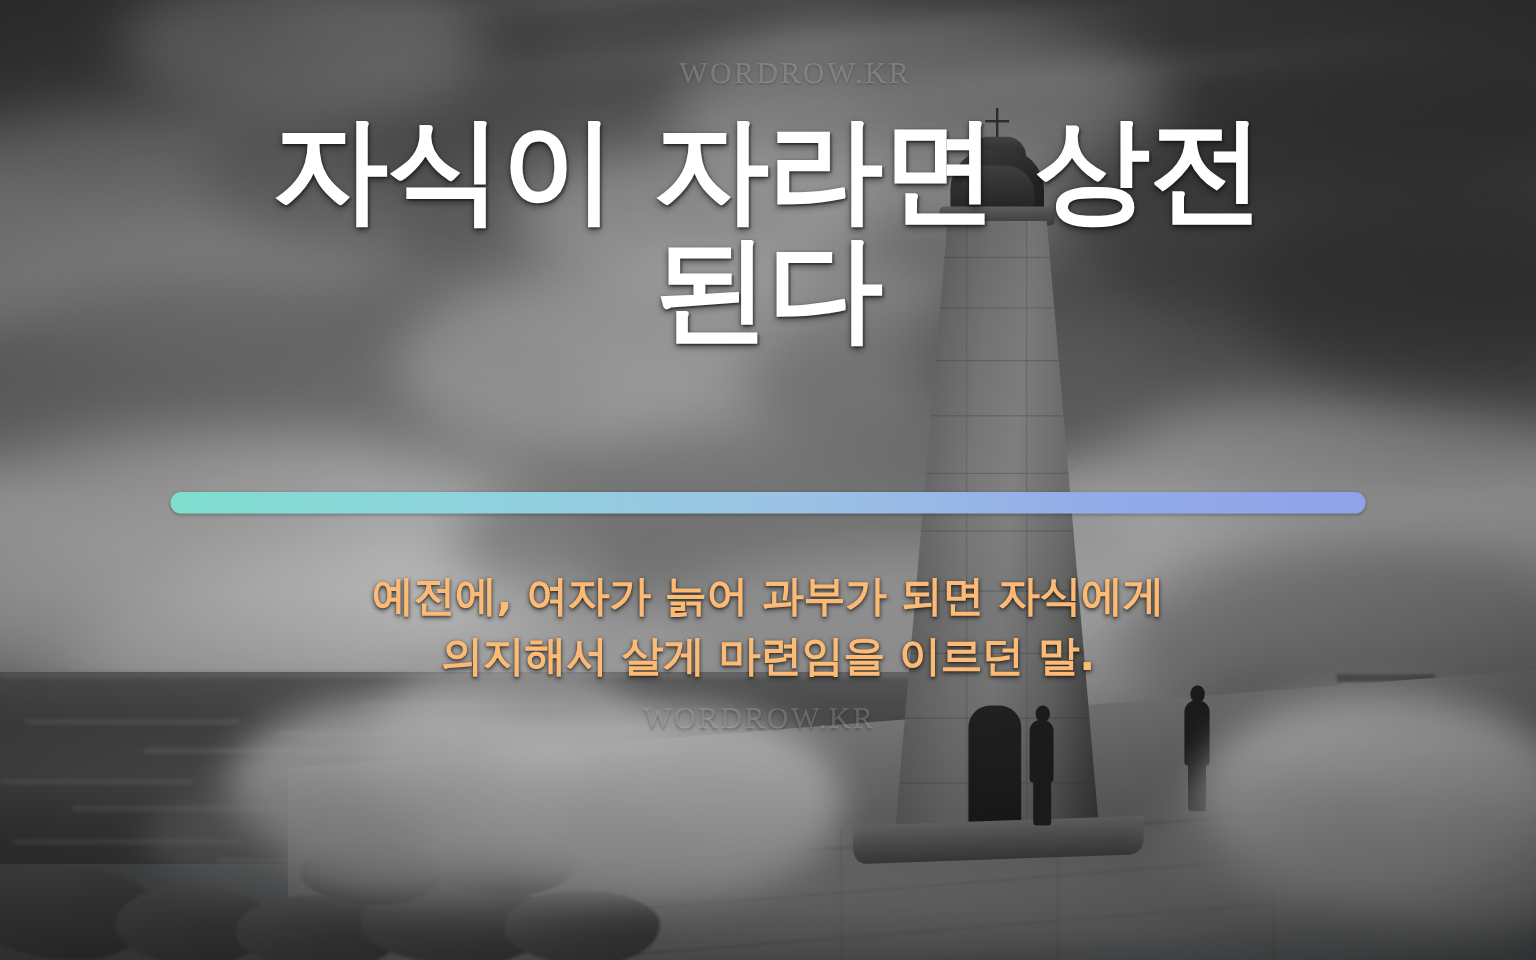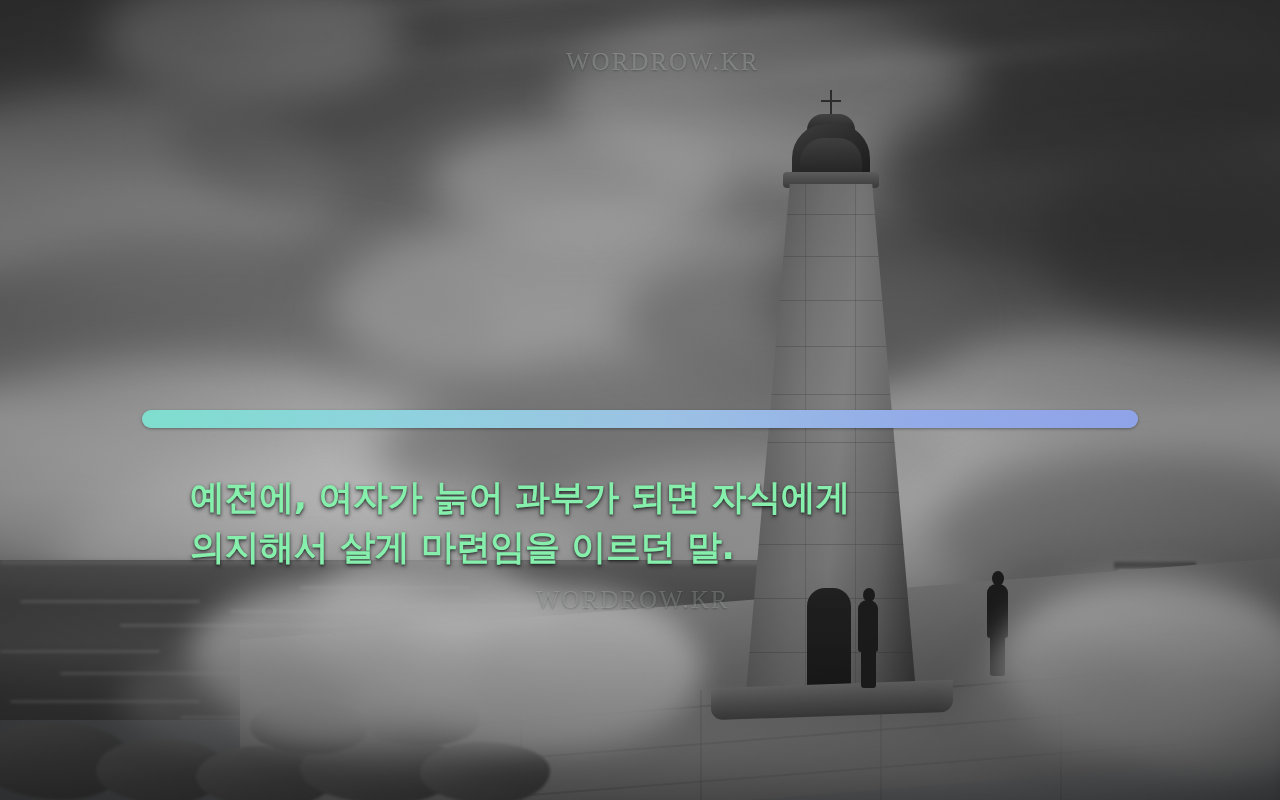"자식이 자라면 상전" h1.title { html: none -> <h1>자식이 자라면 상전 된다</h1> }
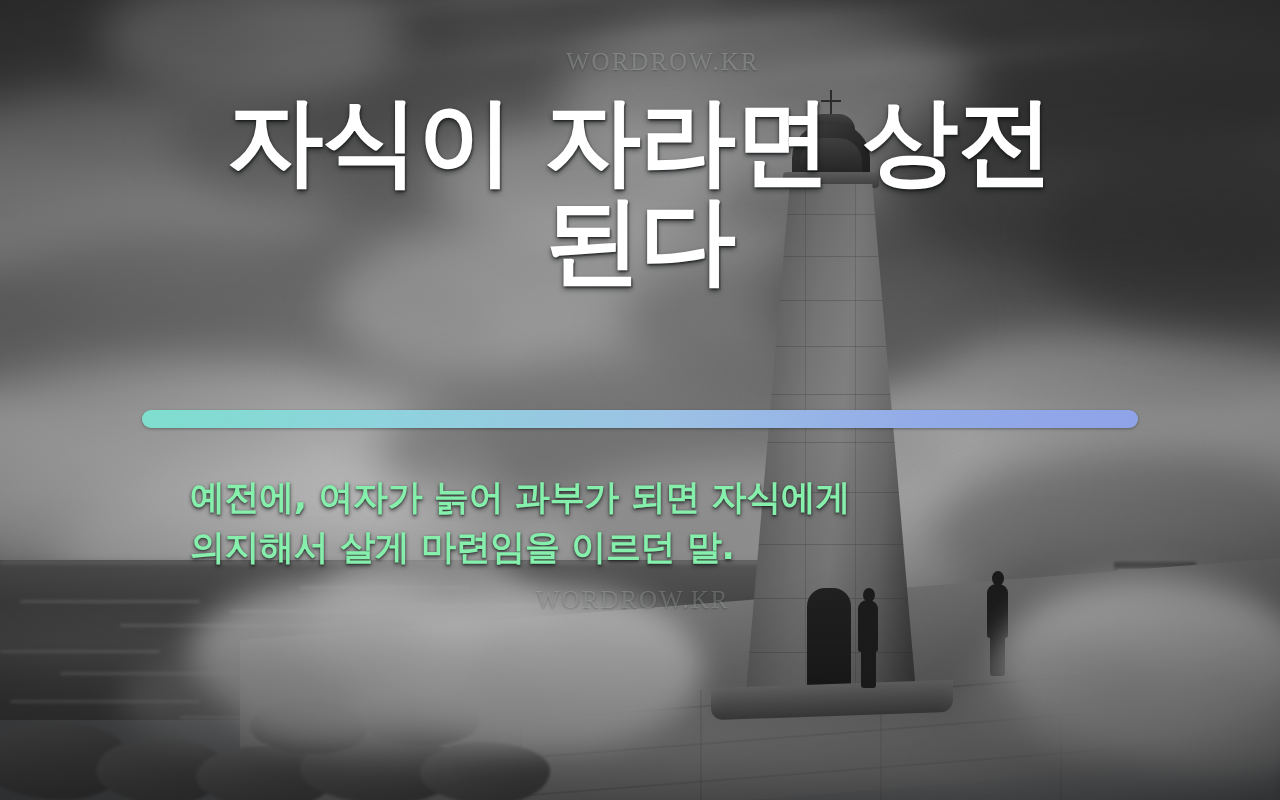"예전에, 여자가 늙어 과부가 되면" .desc { color: #86efac -> #fdba74; text-align: none -> center }
